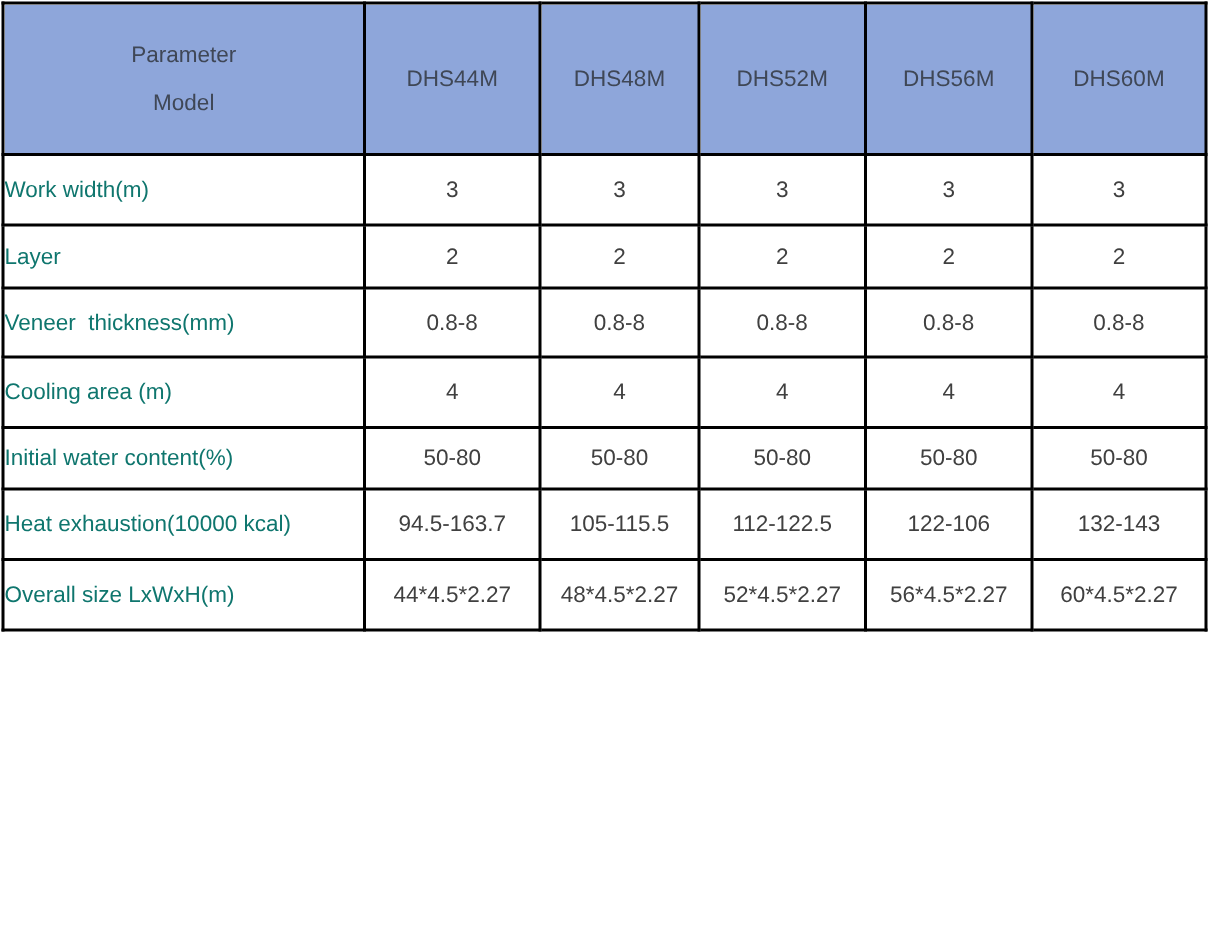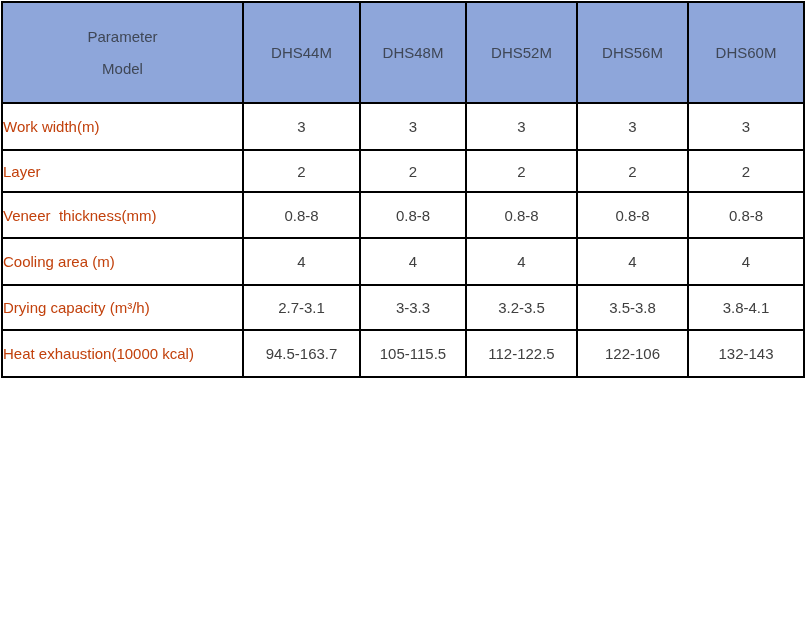"Work width(m)" td.label-cell { color: #c2410c -> #0f766e }
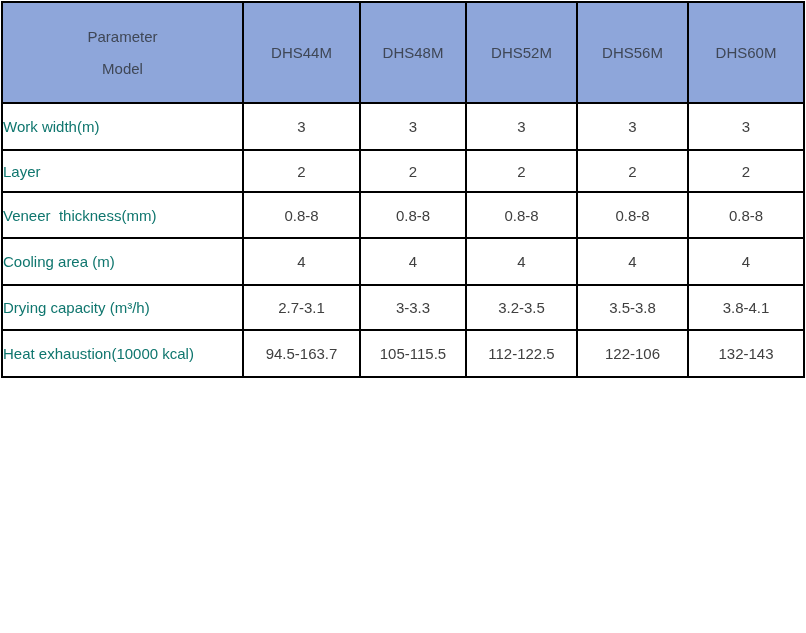"Initial water content(%)" tr.r5 { html: none -> <tr> <td>Initial water content(%)</td> <td>50-80</td> <td>50-80</td> <td>50-80</td> <td>50-80</td> <td>50-80</td> </tr> }
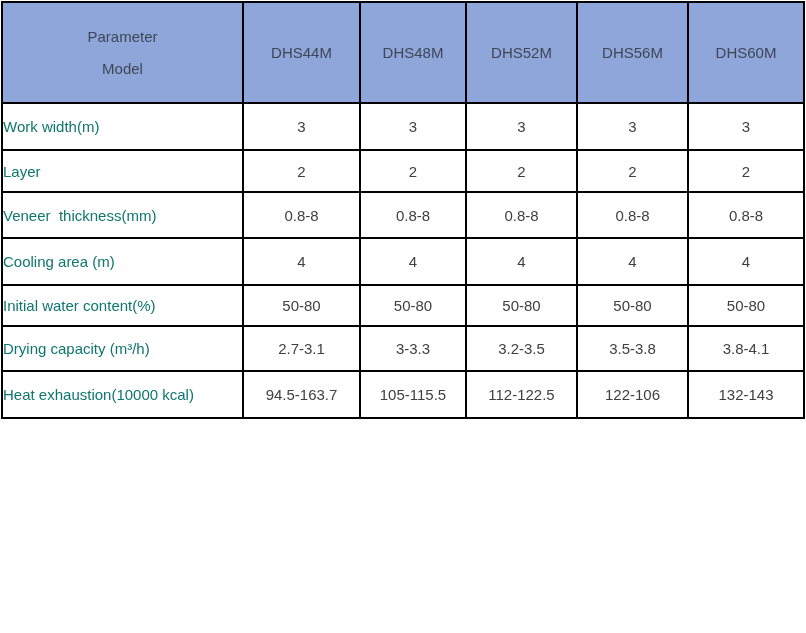"Drying capacity (m³/h)" tr.r7 { html: <tr> <td>Drying capacity (m³/h)</td> <td>2.7-3.1</td> <td>3-3.3</td> <td>3.2-3.5</td> <td>3.5-3.8</td> <td>3.8-4.1</td> </tr> -> none }
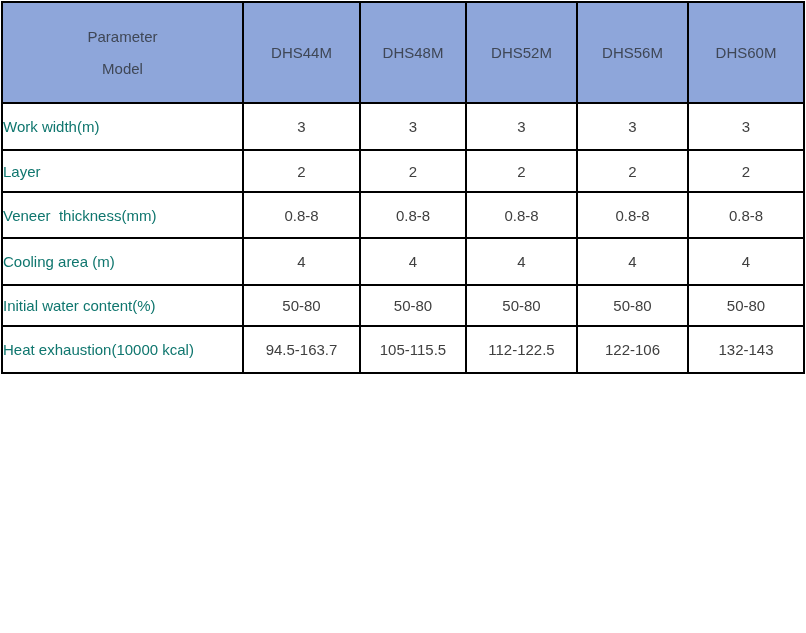"Overall size LxWxH(m)" tr.r10 { html: none -> <tr> <td>Overall size LxWxH(m)</td> <td>44*4.5*2.27</td> <td>48*4.5*2.27</td> <td>52*4.5*2.27</td> <td>56*4.5*2.27</td> <td>60*4.5*2.27</td> </tr> }
